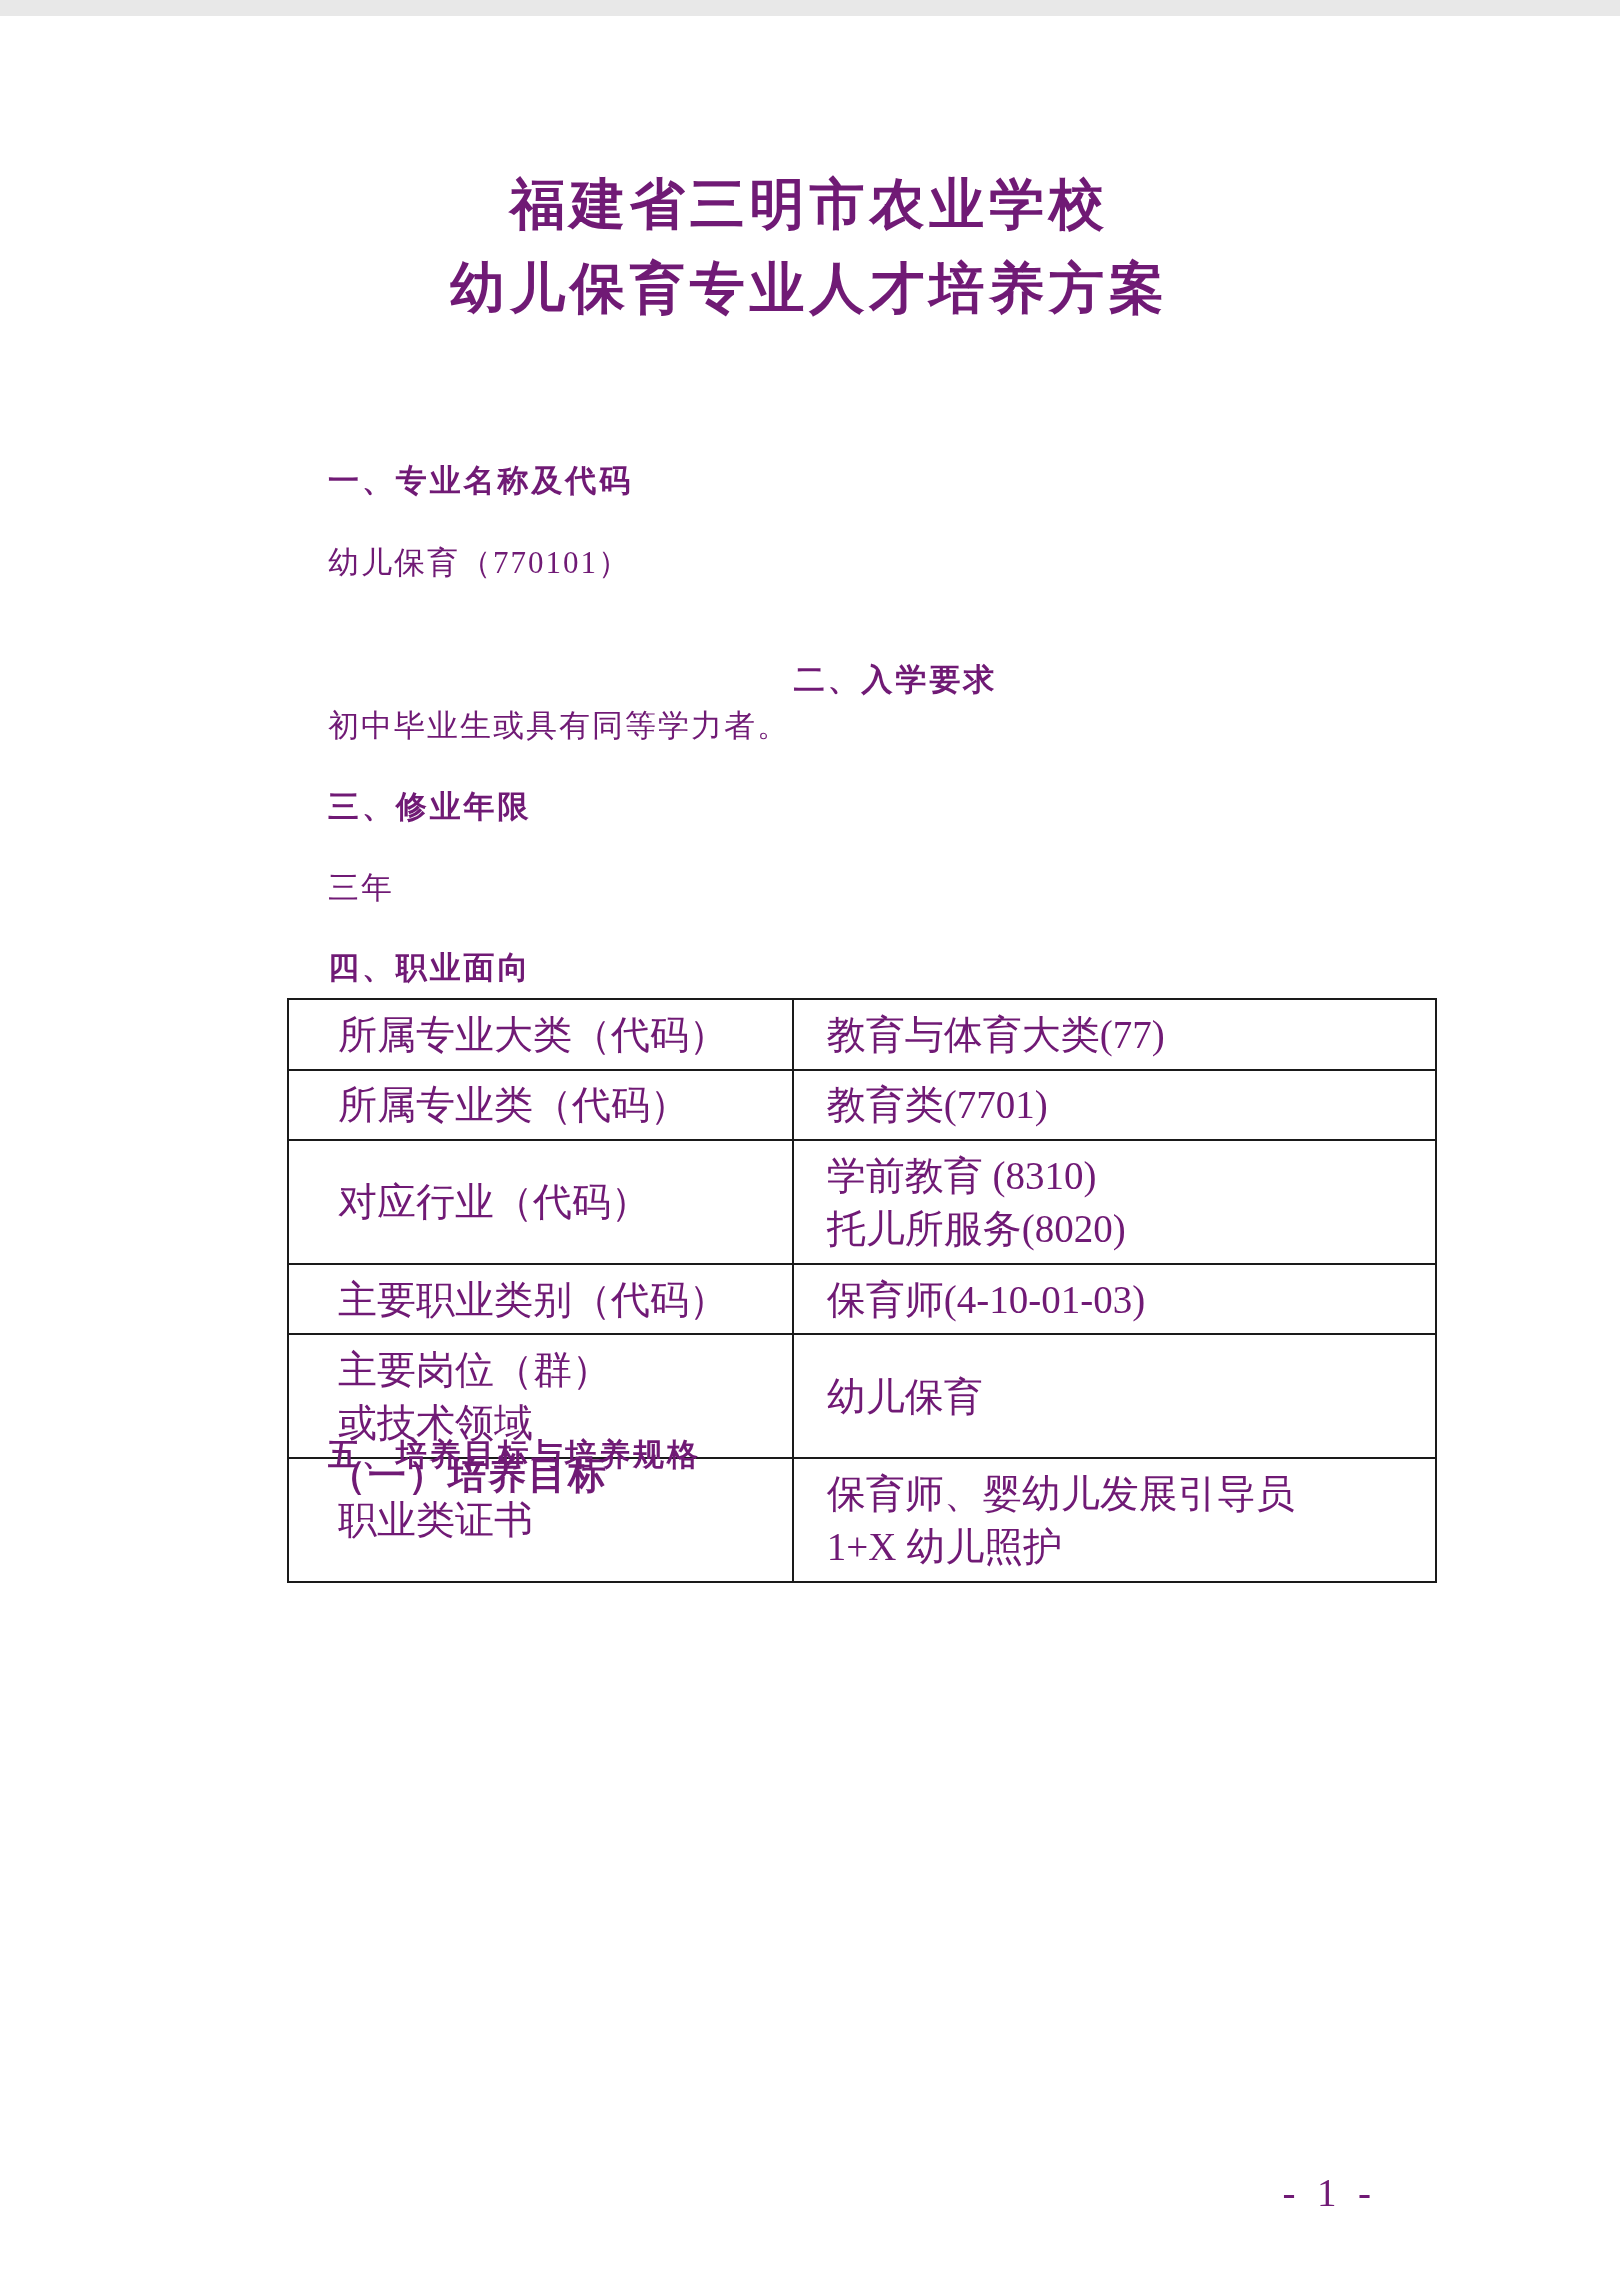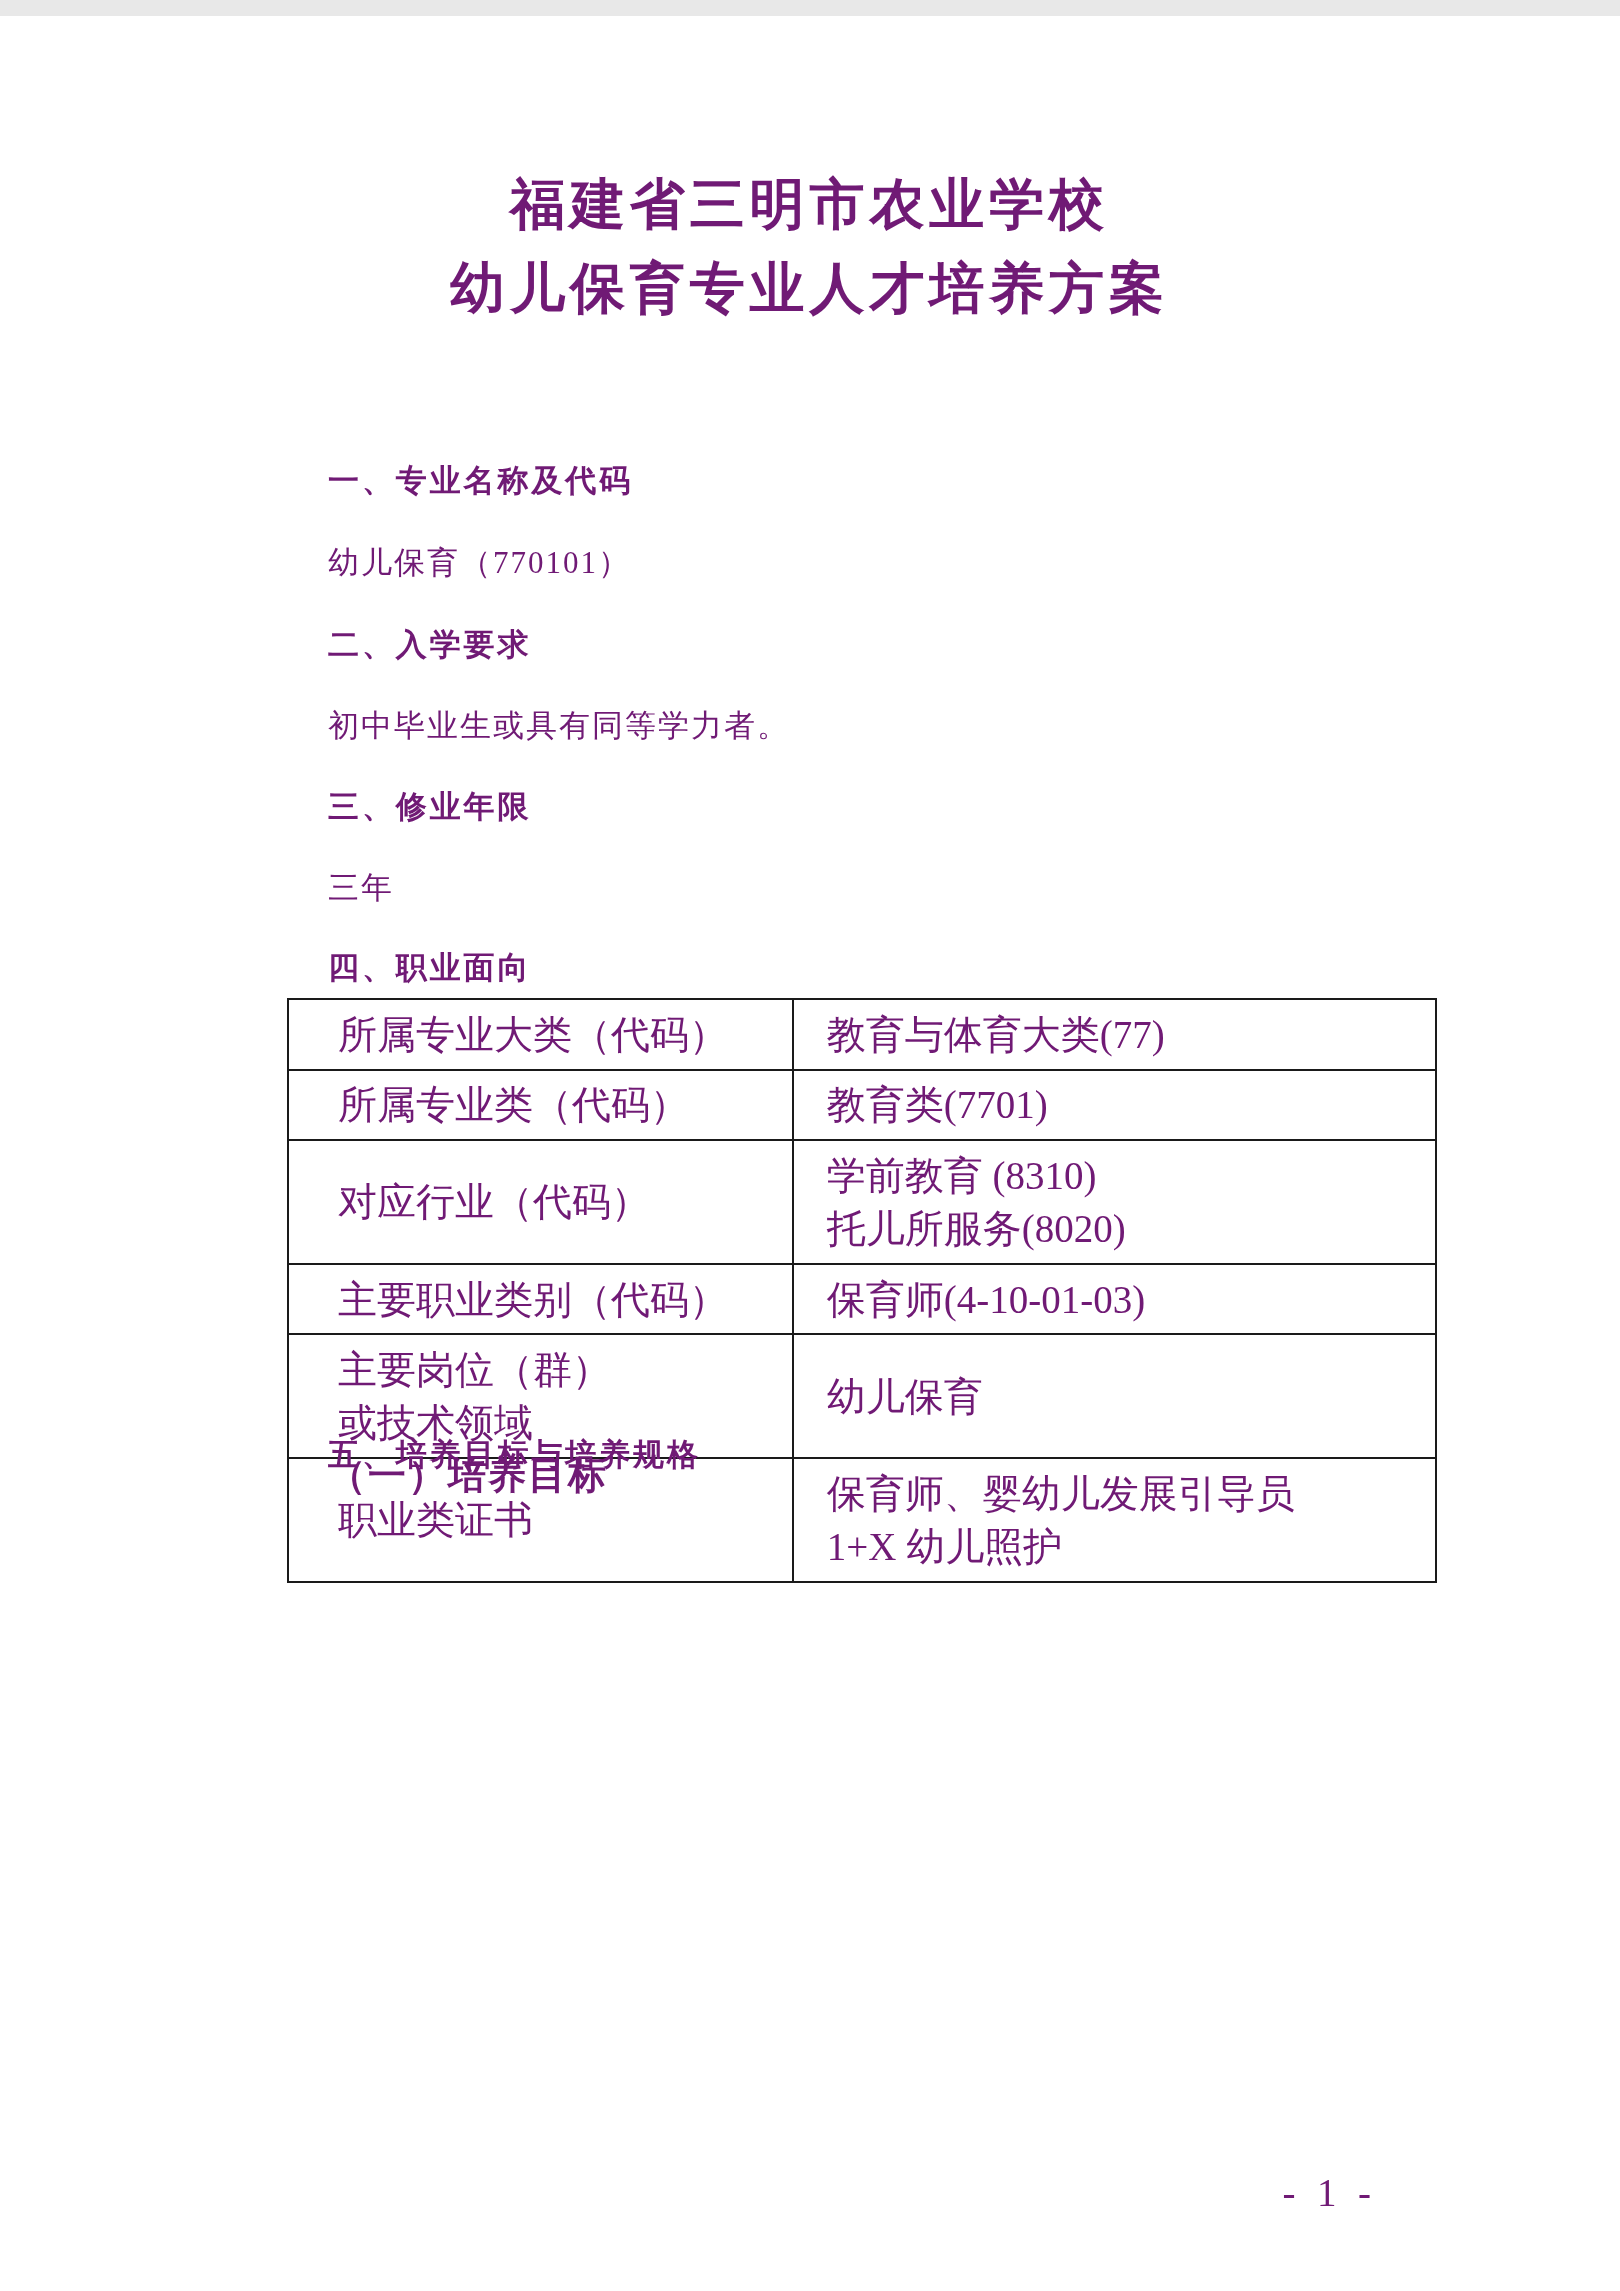"二、入学要求" #sec2-heading { text-align: none -> center; top: 603px -> 638px }
